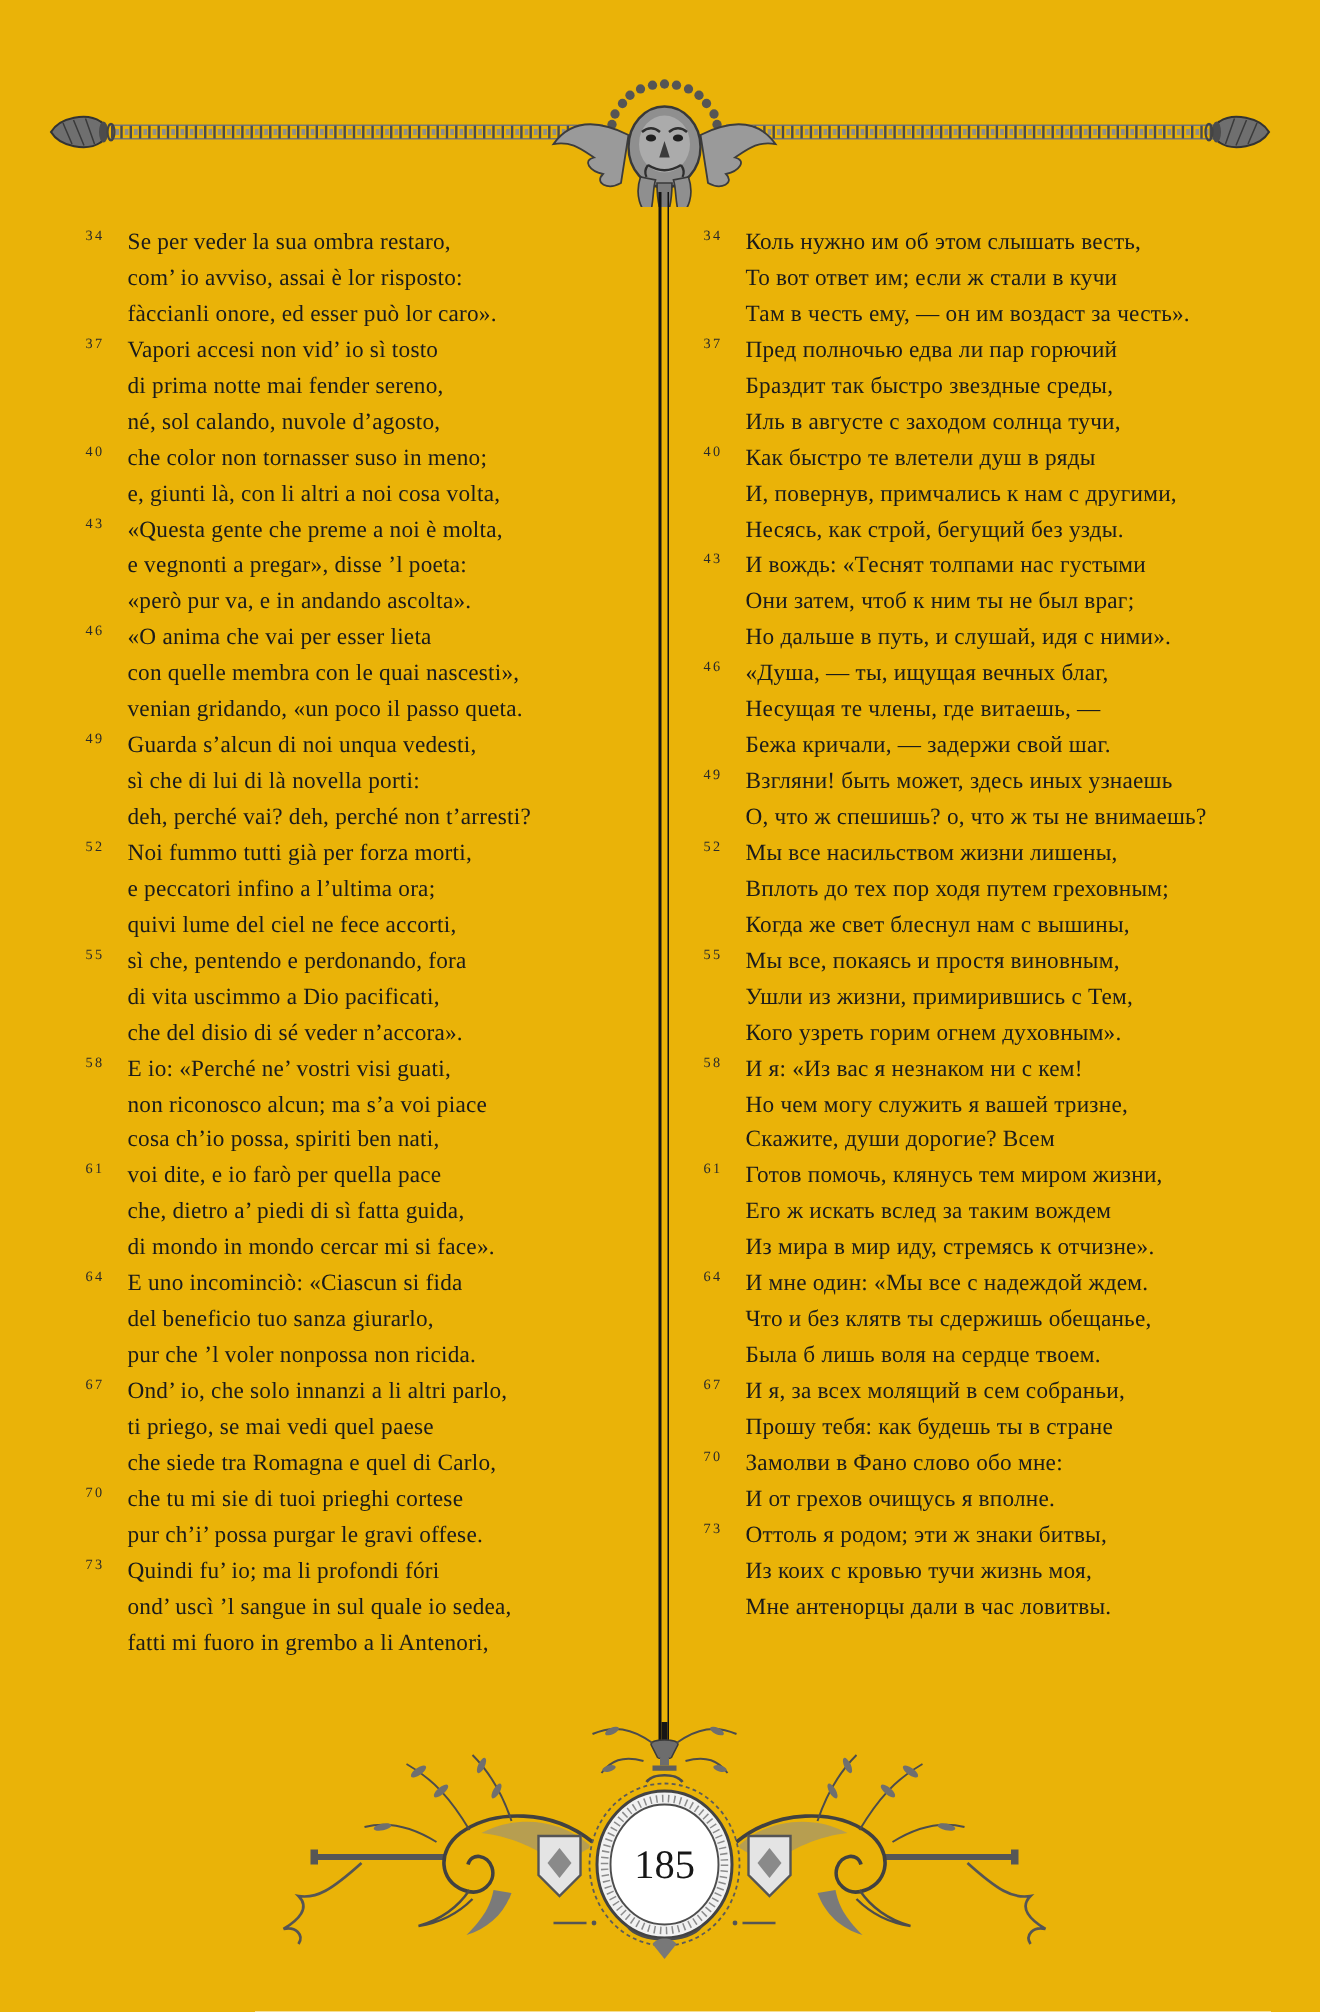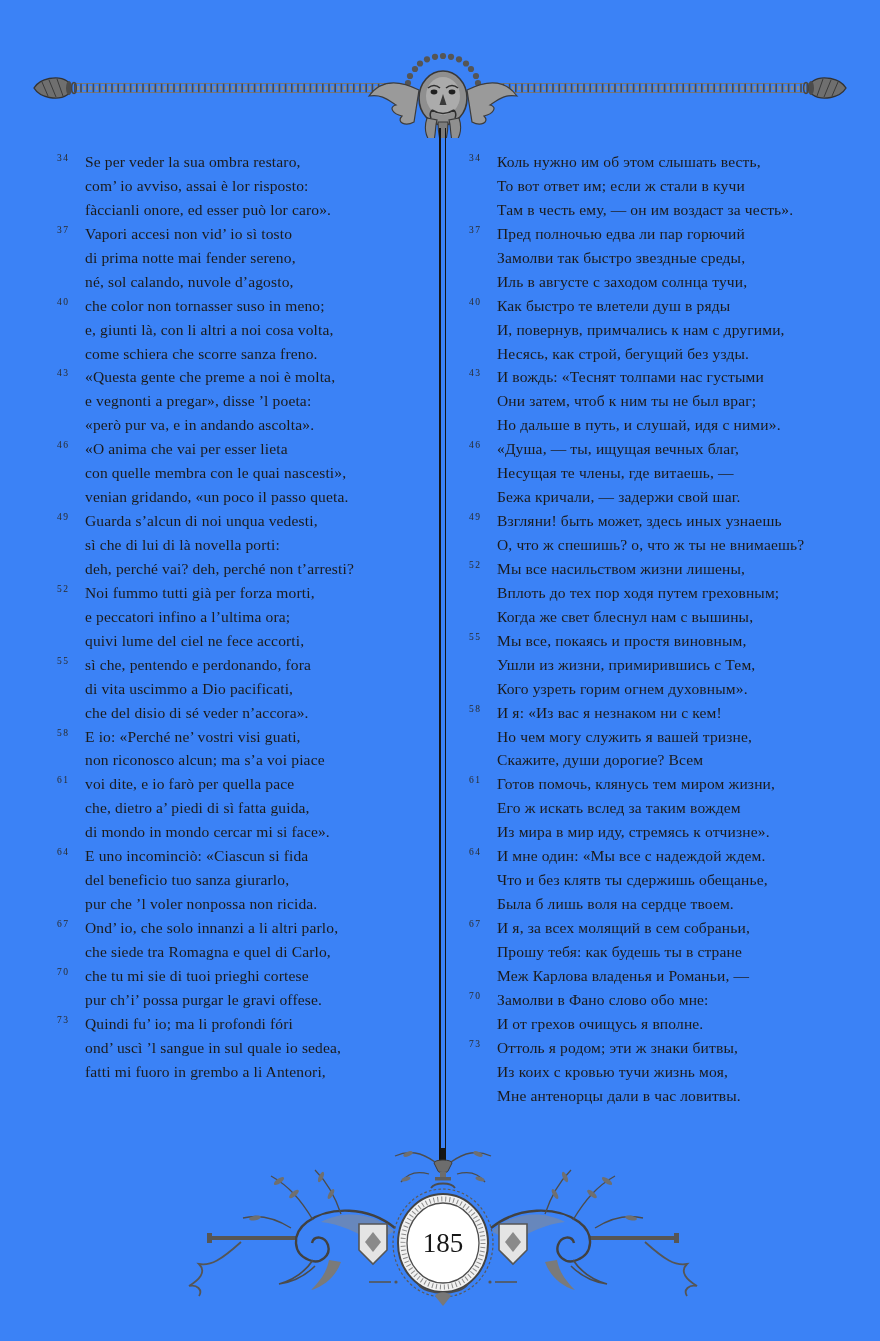"34" .page { background: #3b82f6 -> #eab308 }
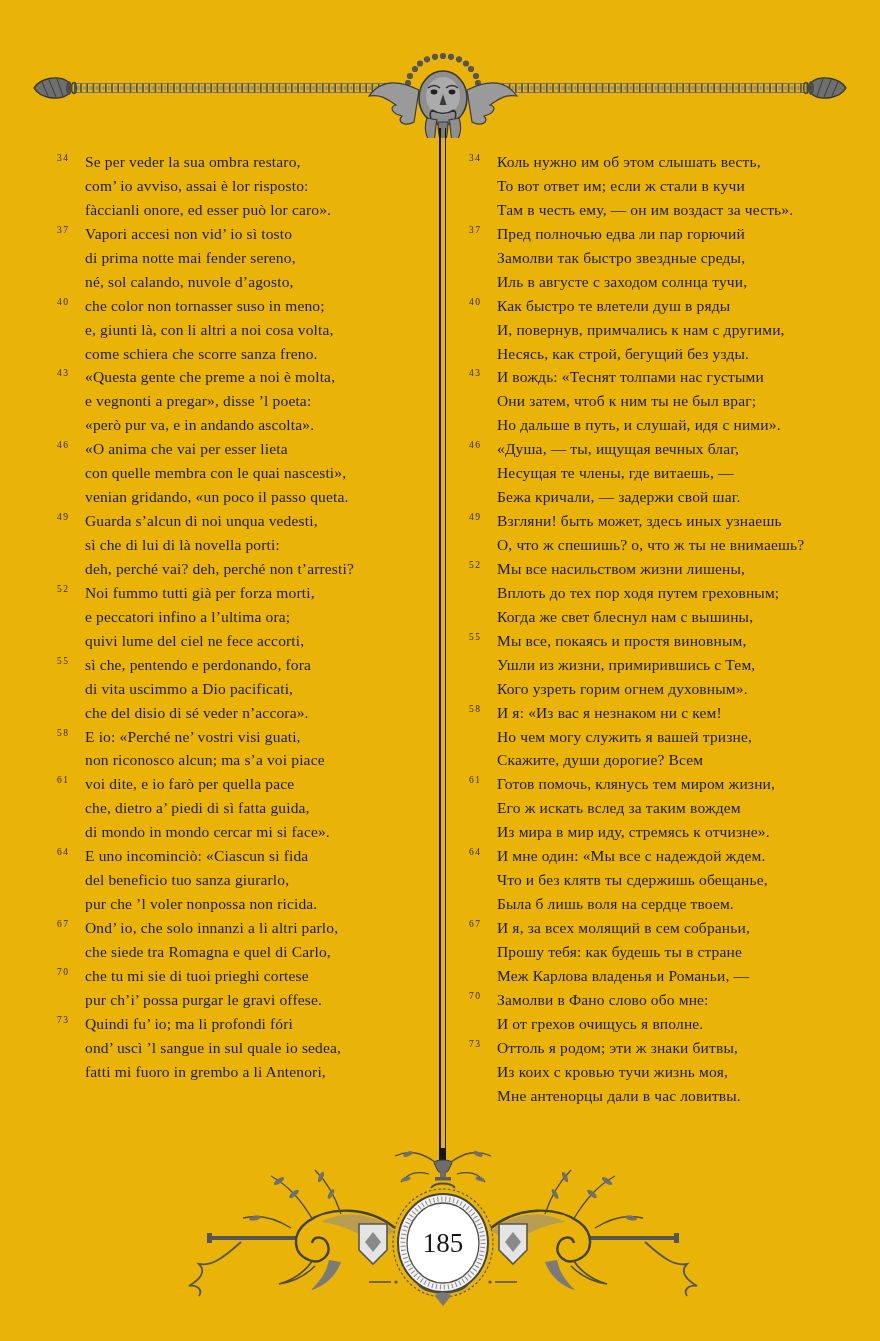"Замолви так быстро звездные среды," span.vtext { text: Замолви -> Браздит }
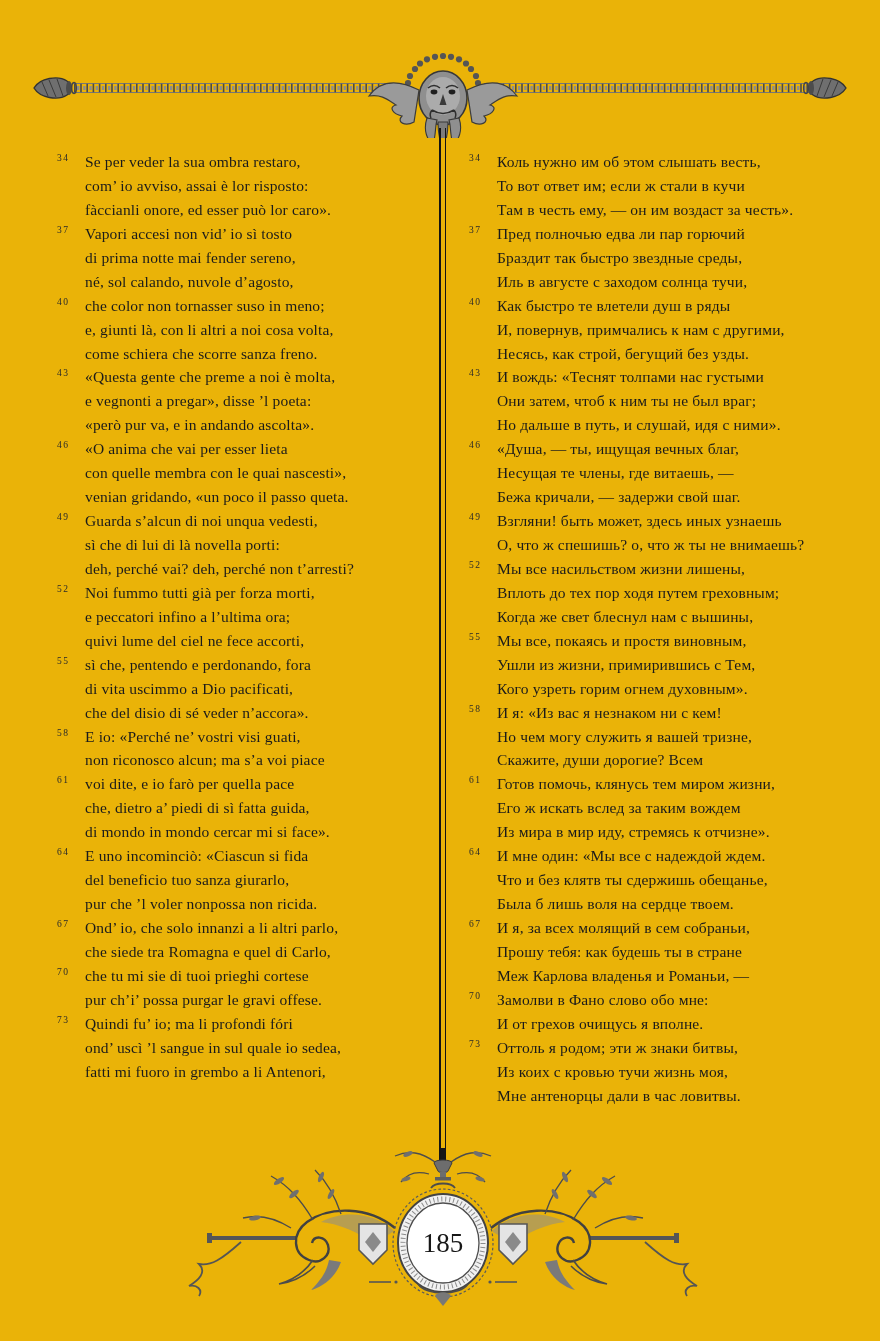"come schiera che scorre sanza" div.vrow { html: <div><span></span><span>come schiera che scorre sanza freno.</span></div> -> none }
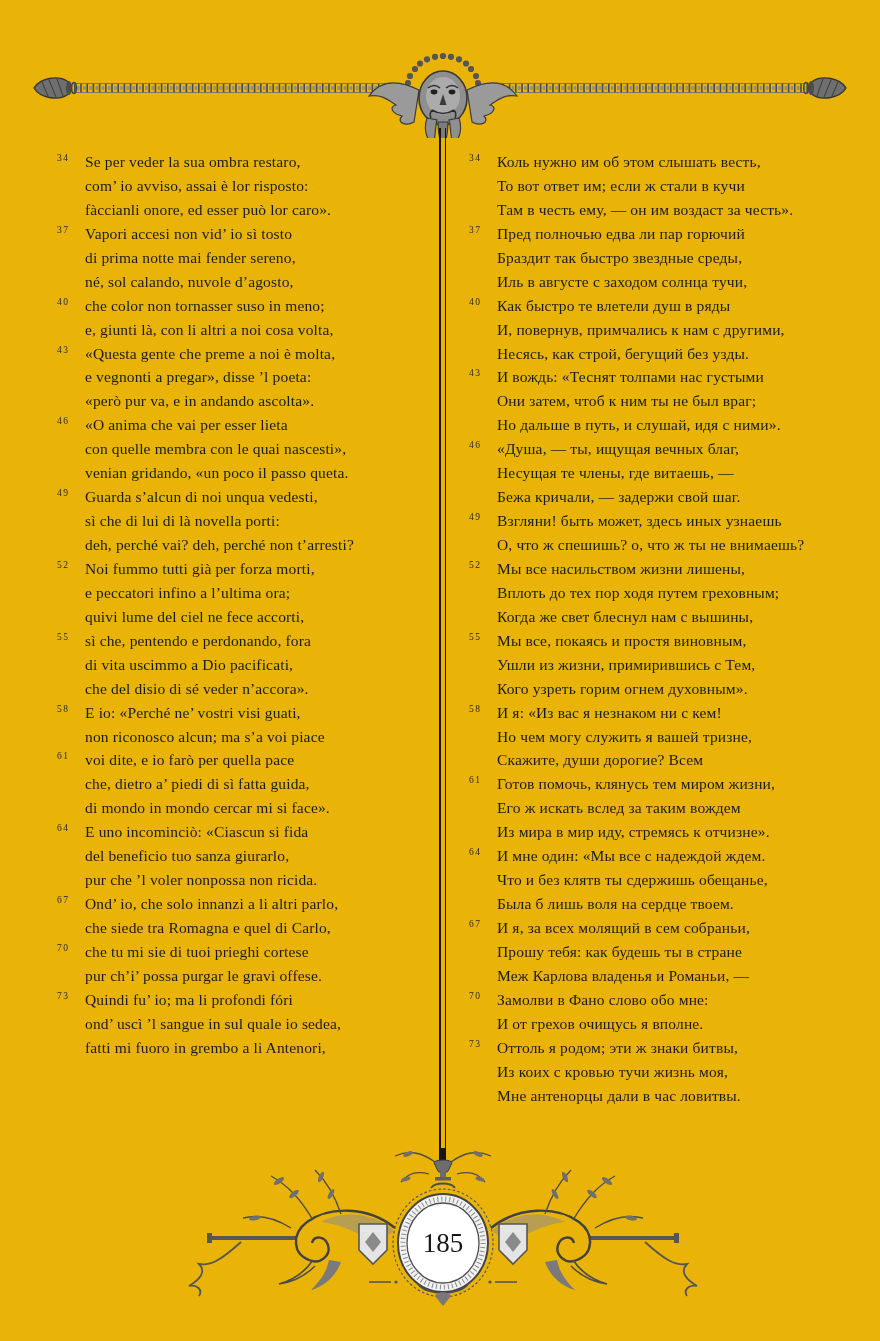"cosa ch’io possa, spiriti ben" div.vrow { html: none -> <div><span></span><span>cosa ch’io possa, spiriti ben nati,</span></div> }
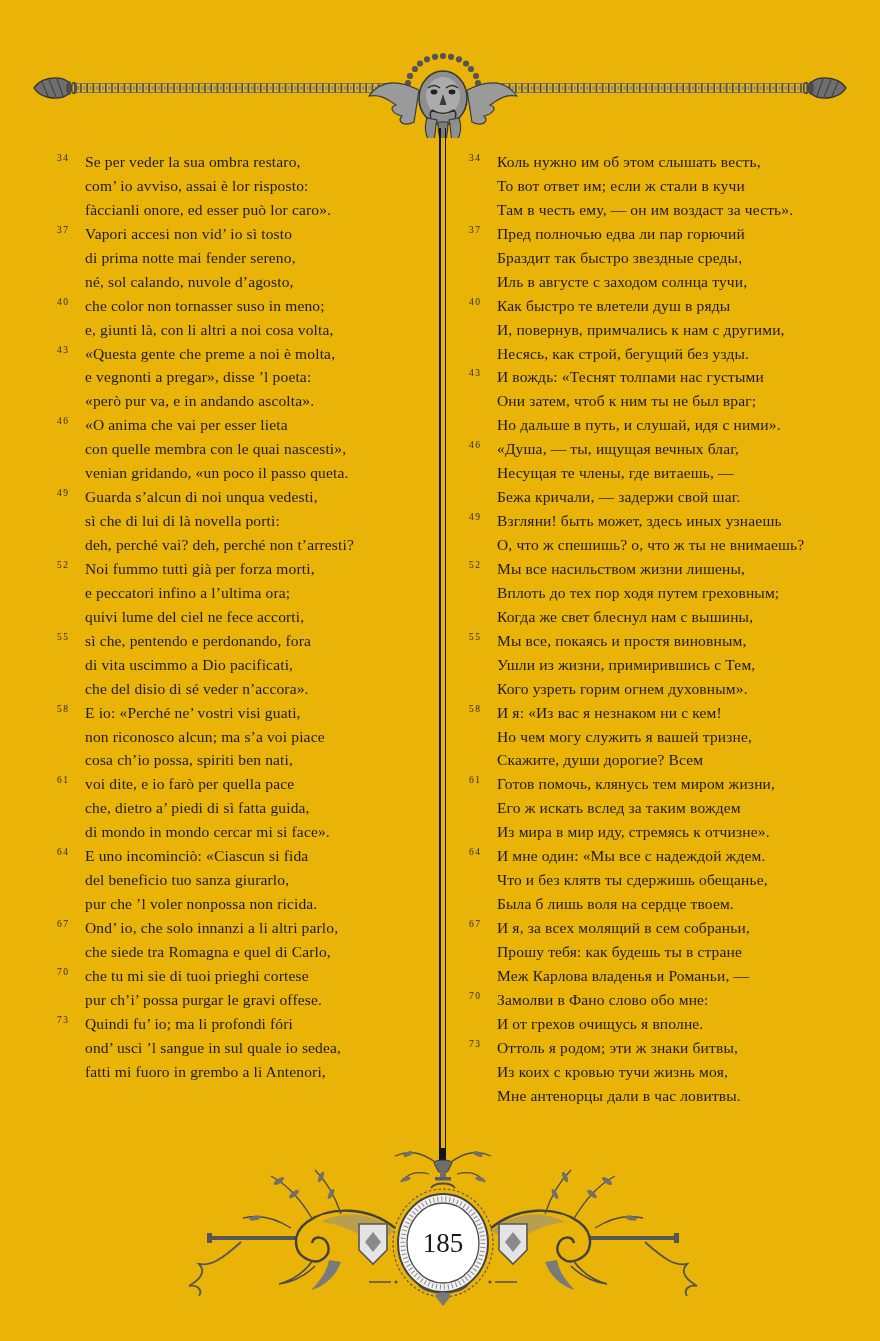"ti priego, se mai vedi" div.vrow { html: none -> <div><span></span><span>ti priego, se mai vedi quel paese</span></div> }
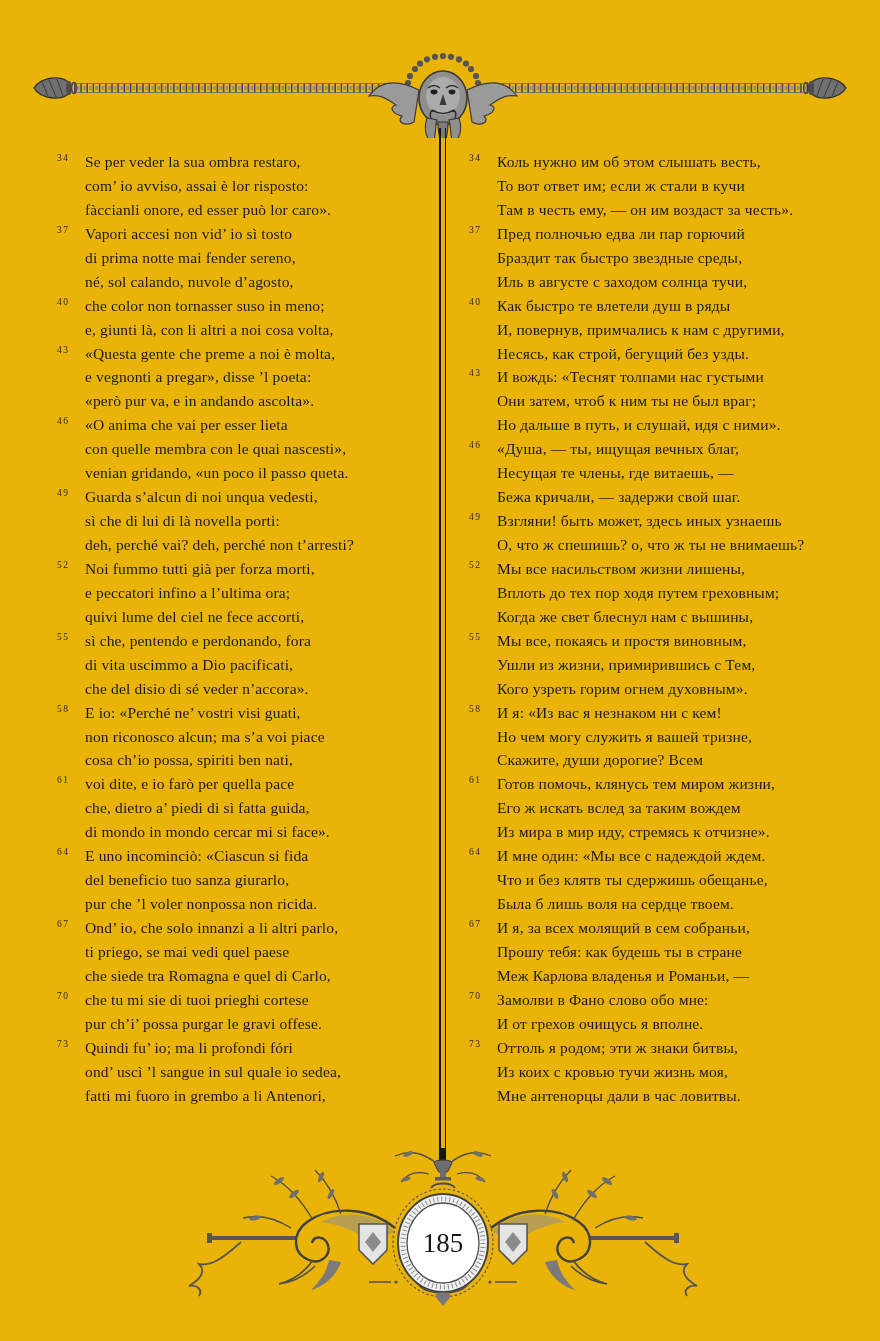"Меж Карлова владенья и Романьи," div.vrow { html: <div><span></span><span>Меж Карлова владенья и Романьи, —</span></div> -> none }
